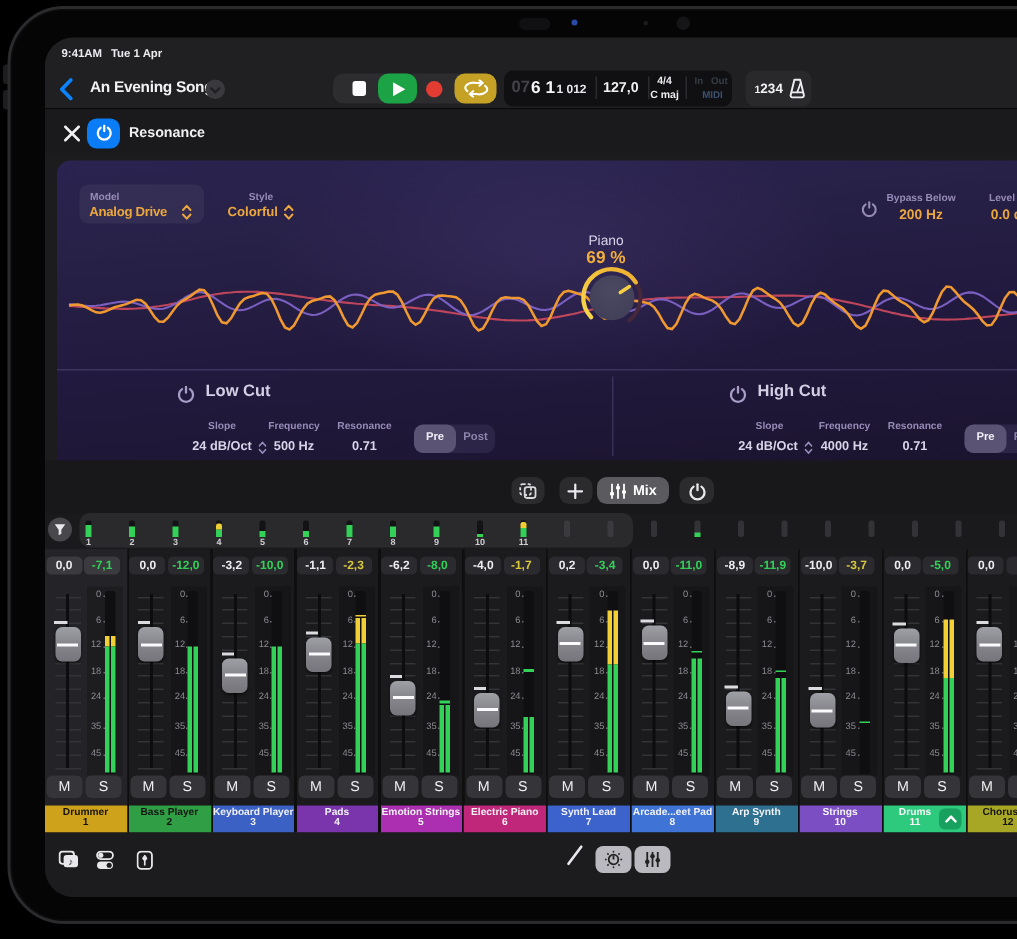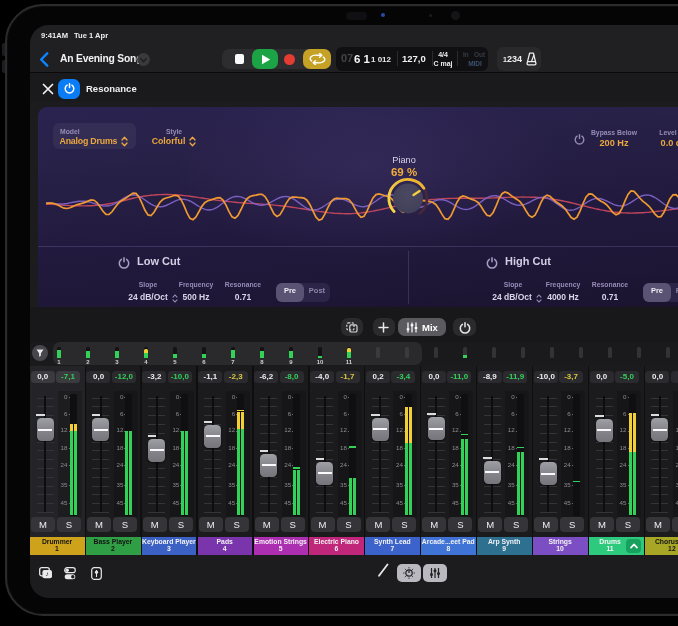"Analog Drums" div.t { text: Drums -> Drive }
